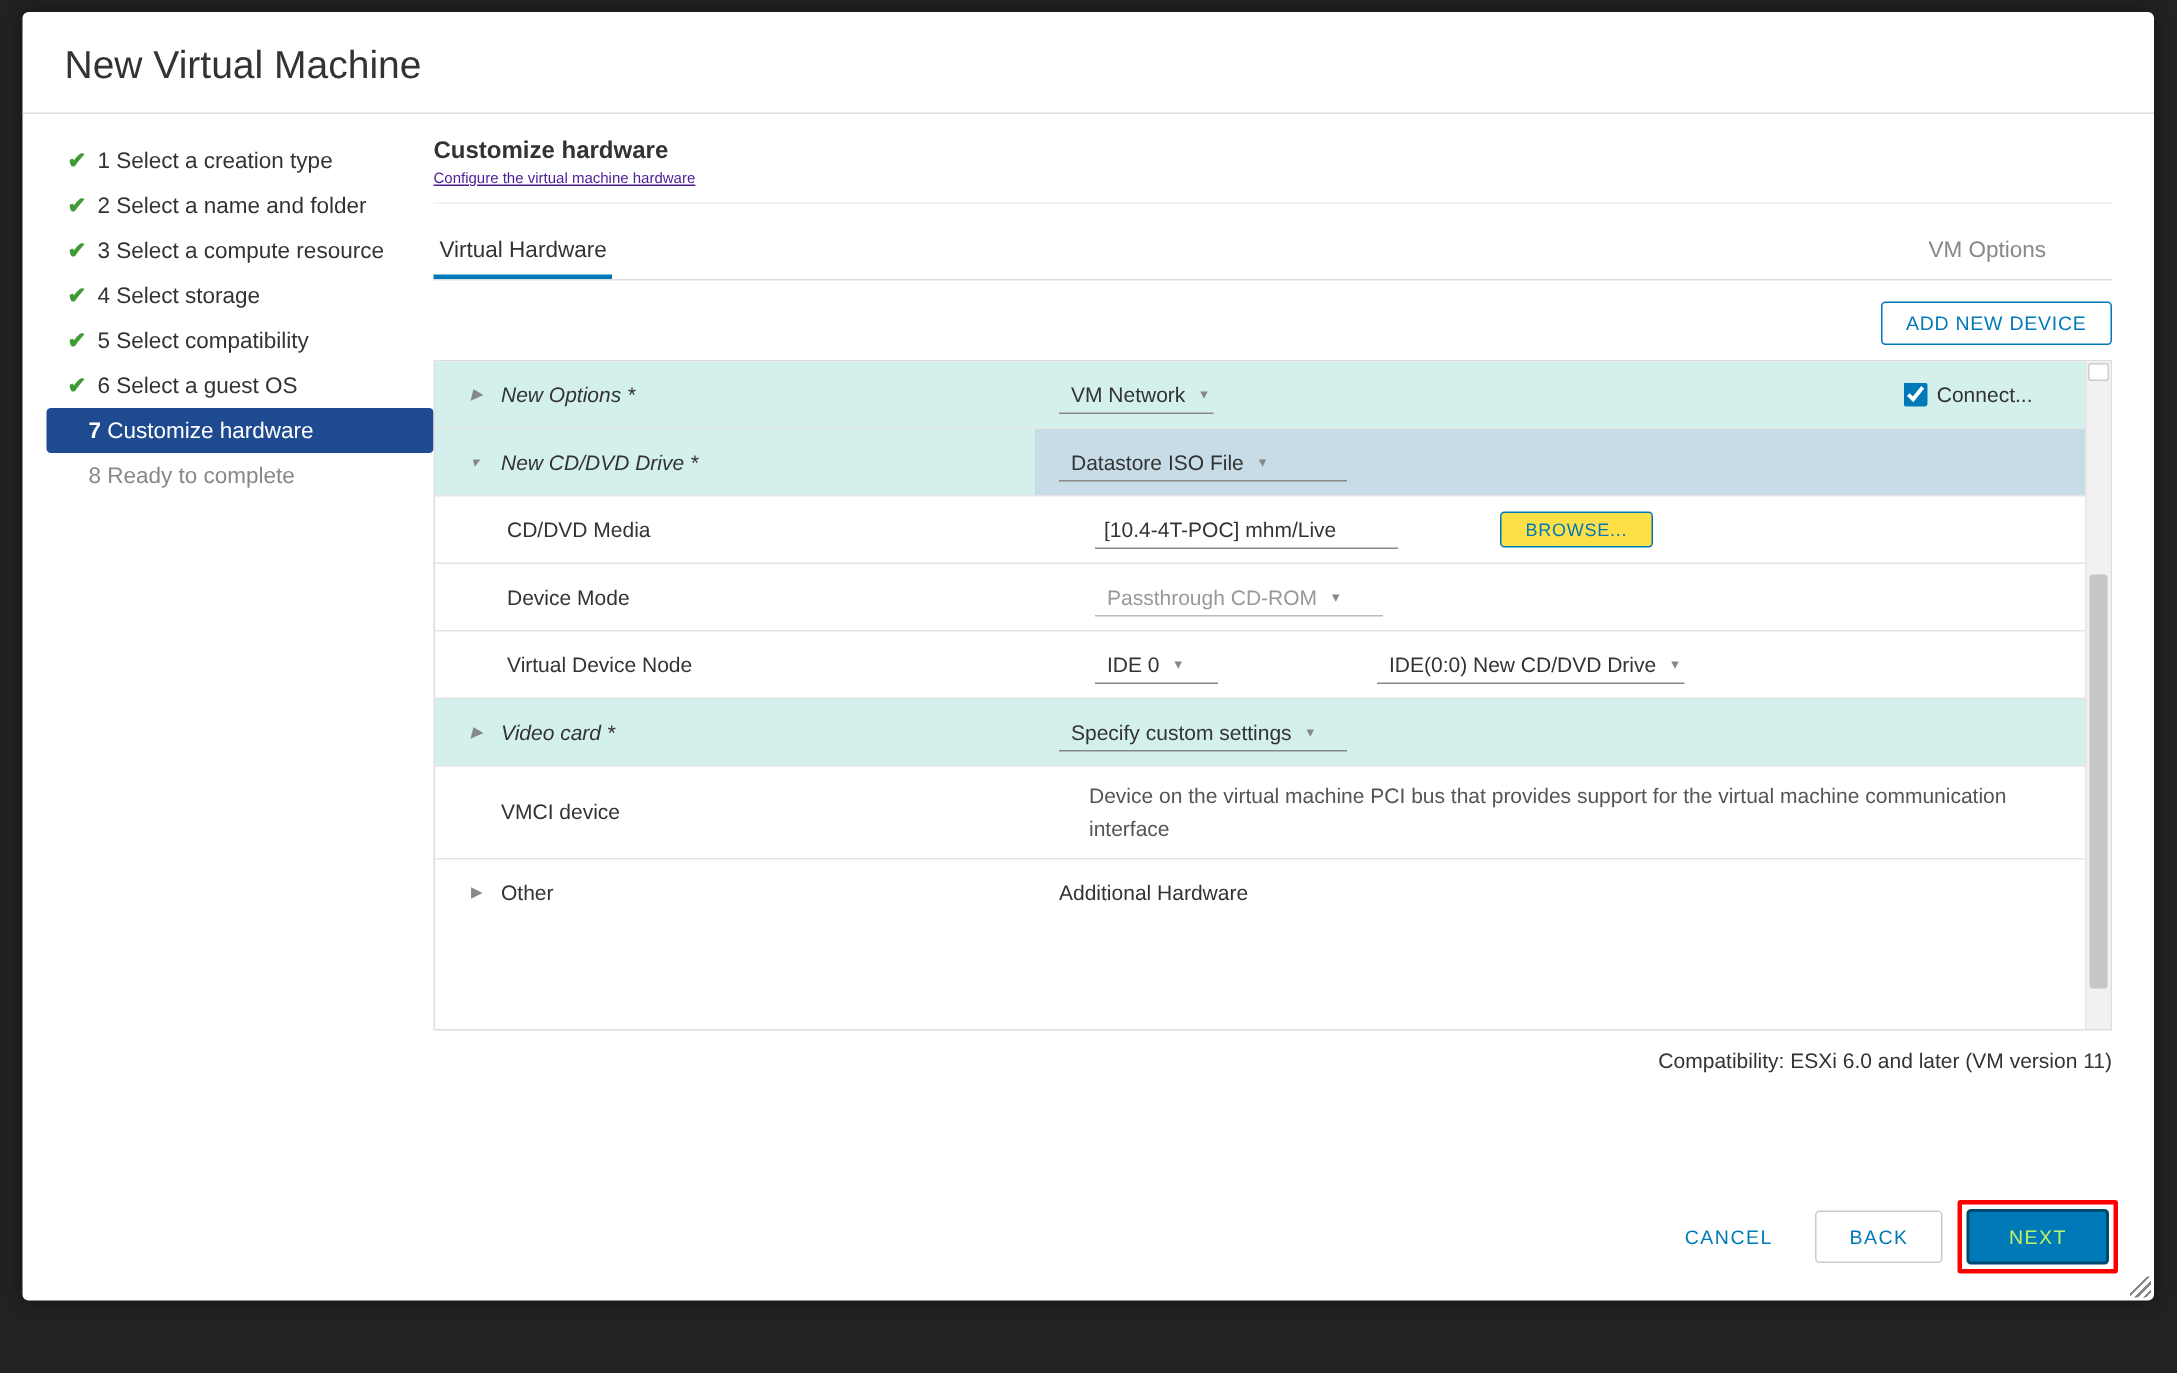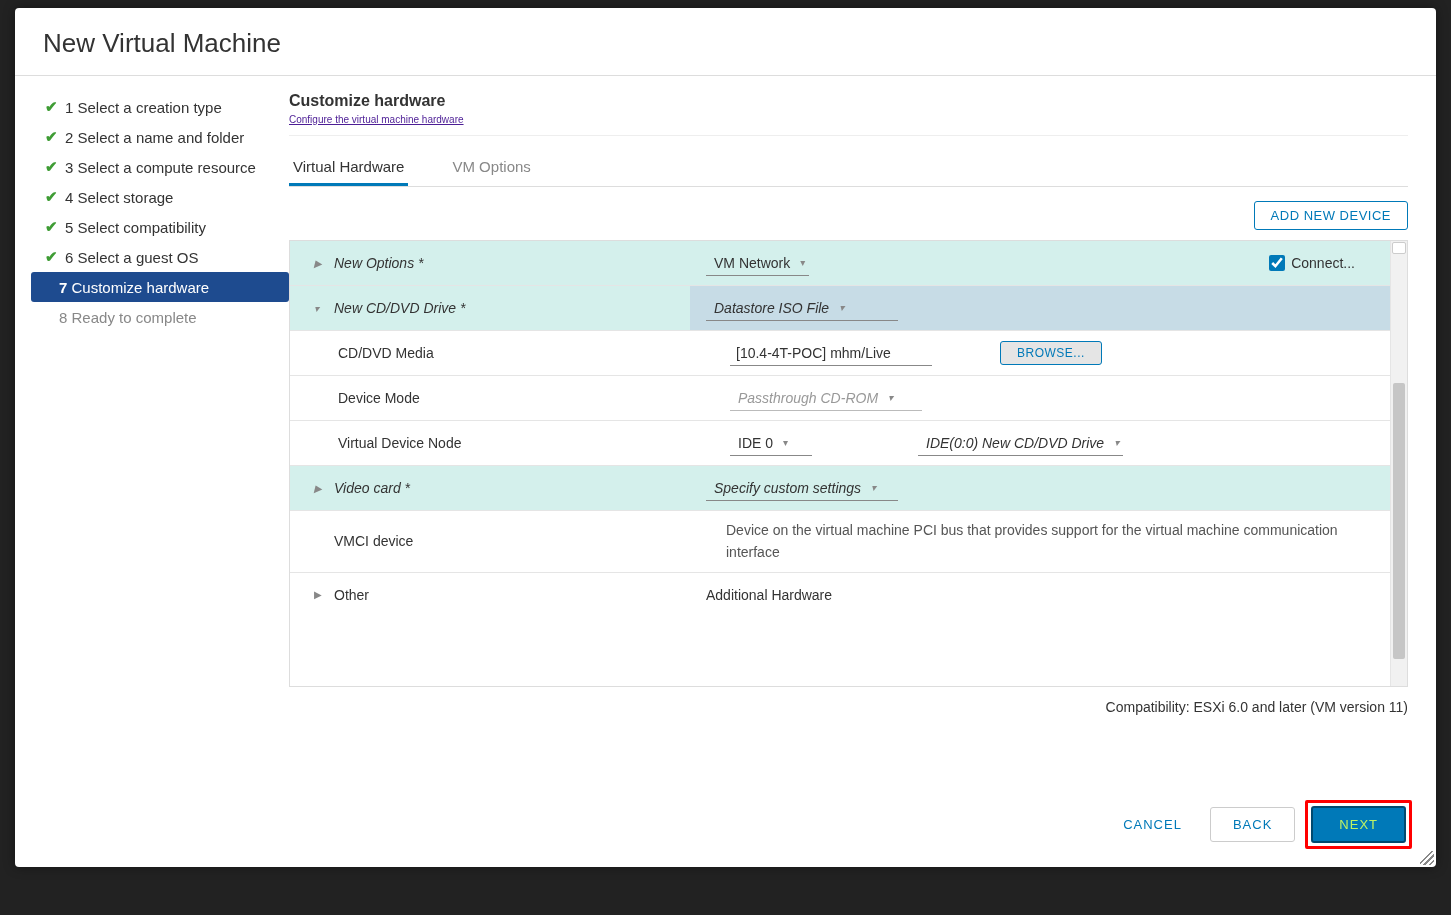"Virtual Hardware" .tabs { justify-content: none -> space-between }
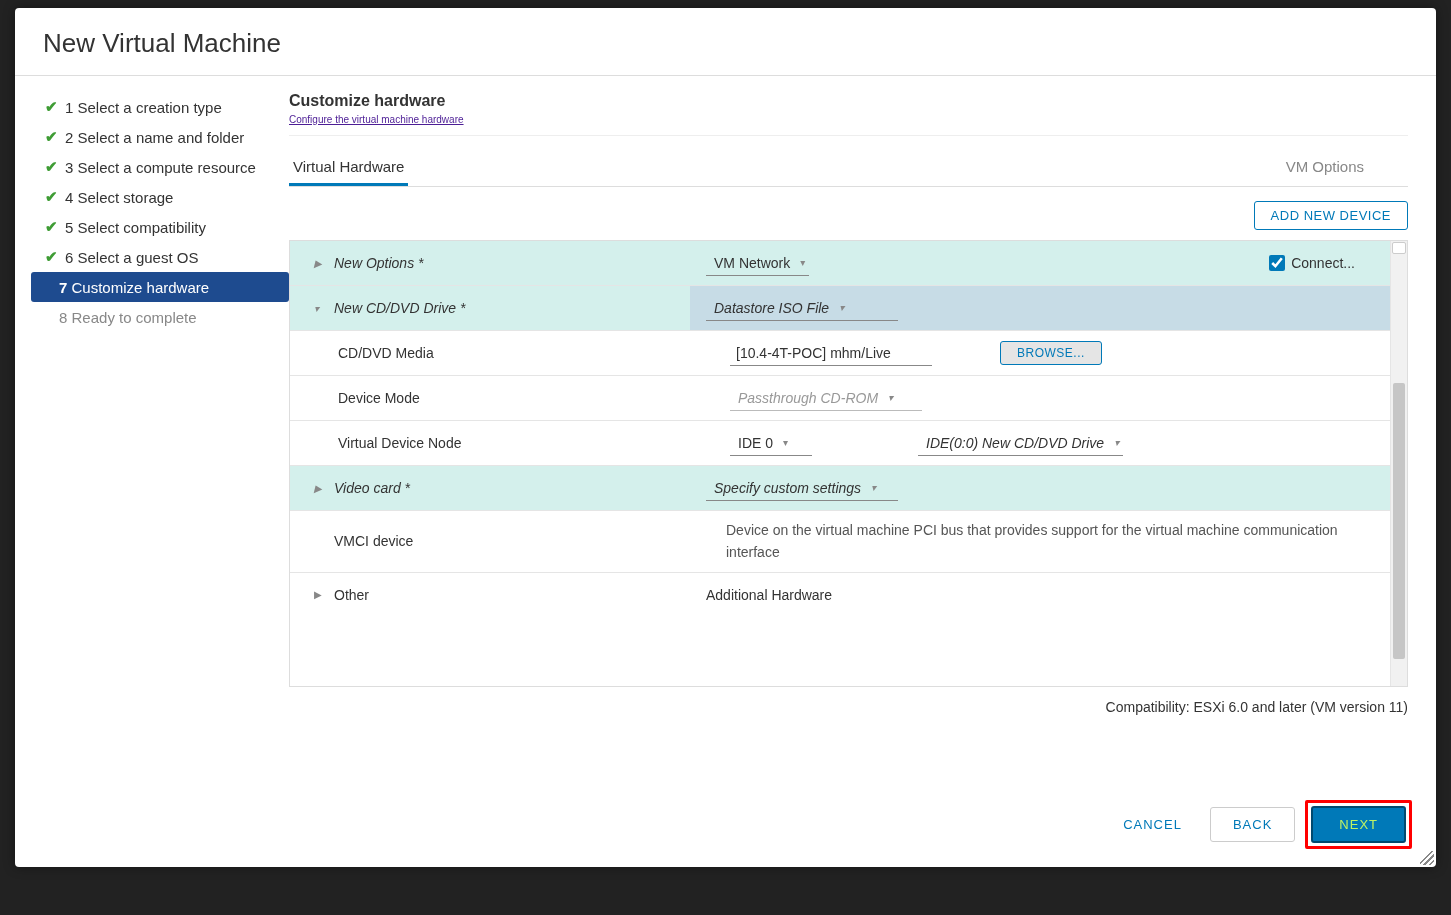"Datastore ISO File" .select-like.wide { font-style: italic -> none }
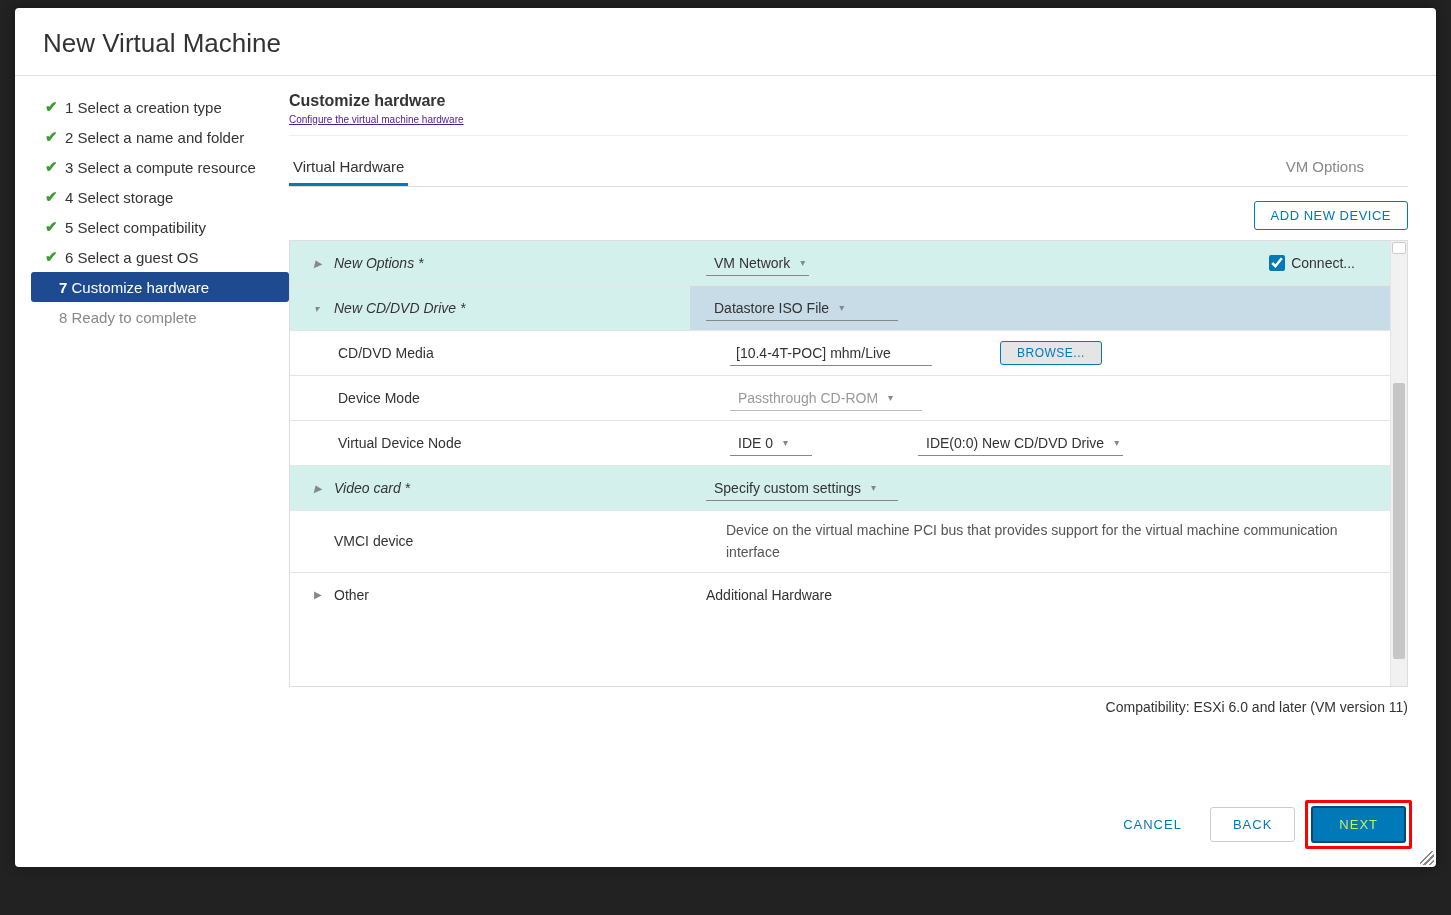"BROWSE..." .browse-btn { background: #e5e5e5 -> #fde047 }
